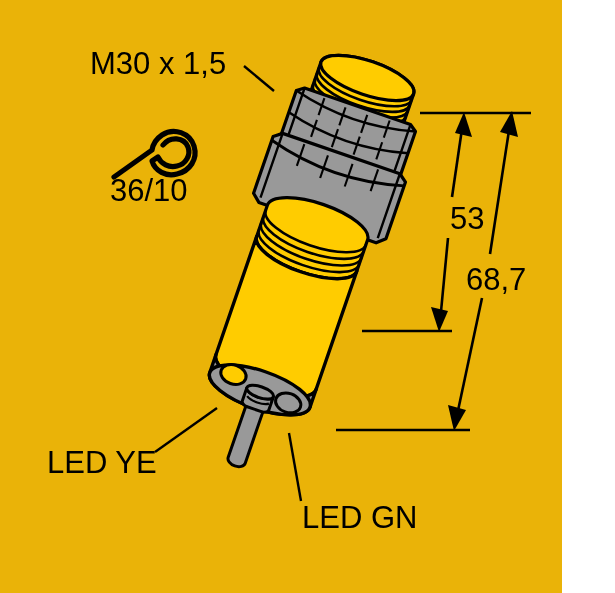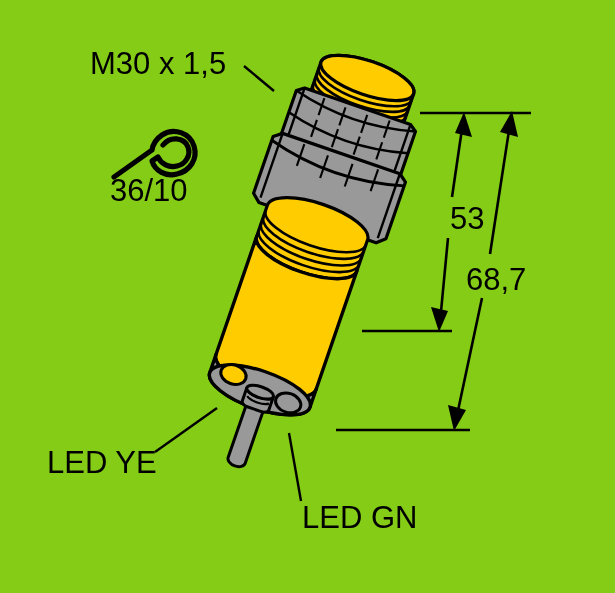"M30 x 1,5" #stage { background: #84cc16 -> #eab308; padding-left: none -> 44px; width: 615px -> 518px }
